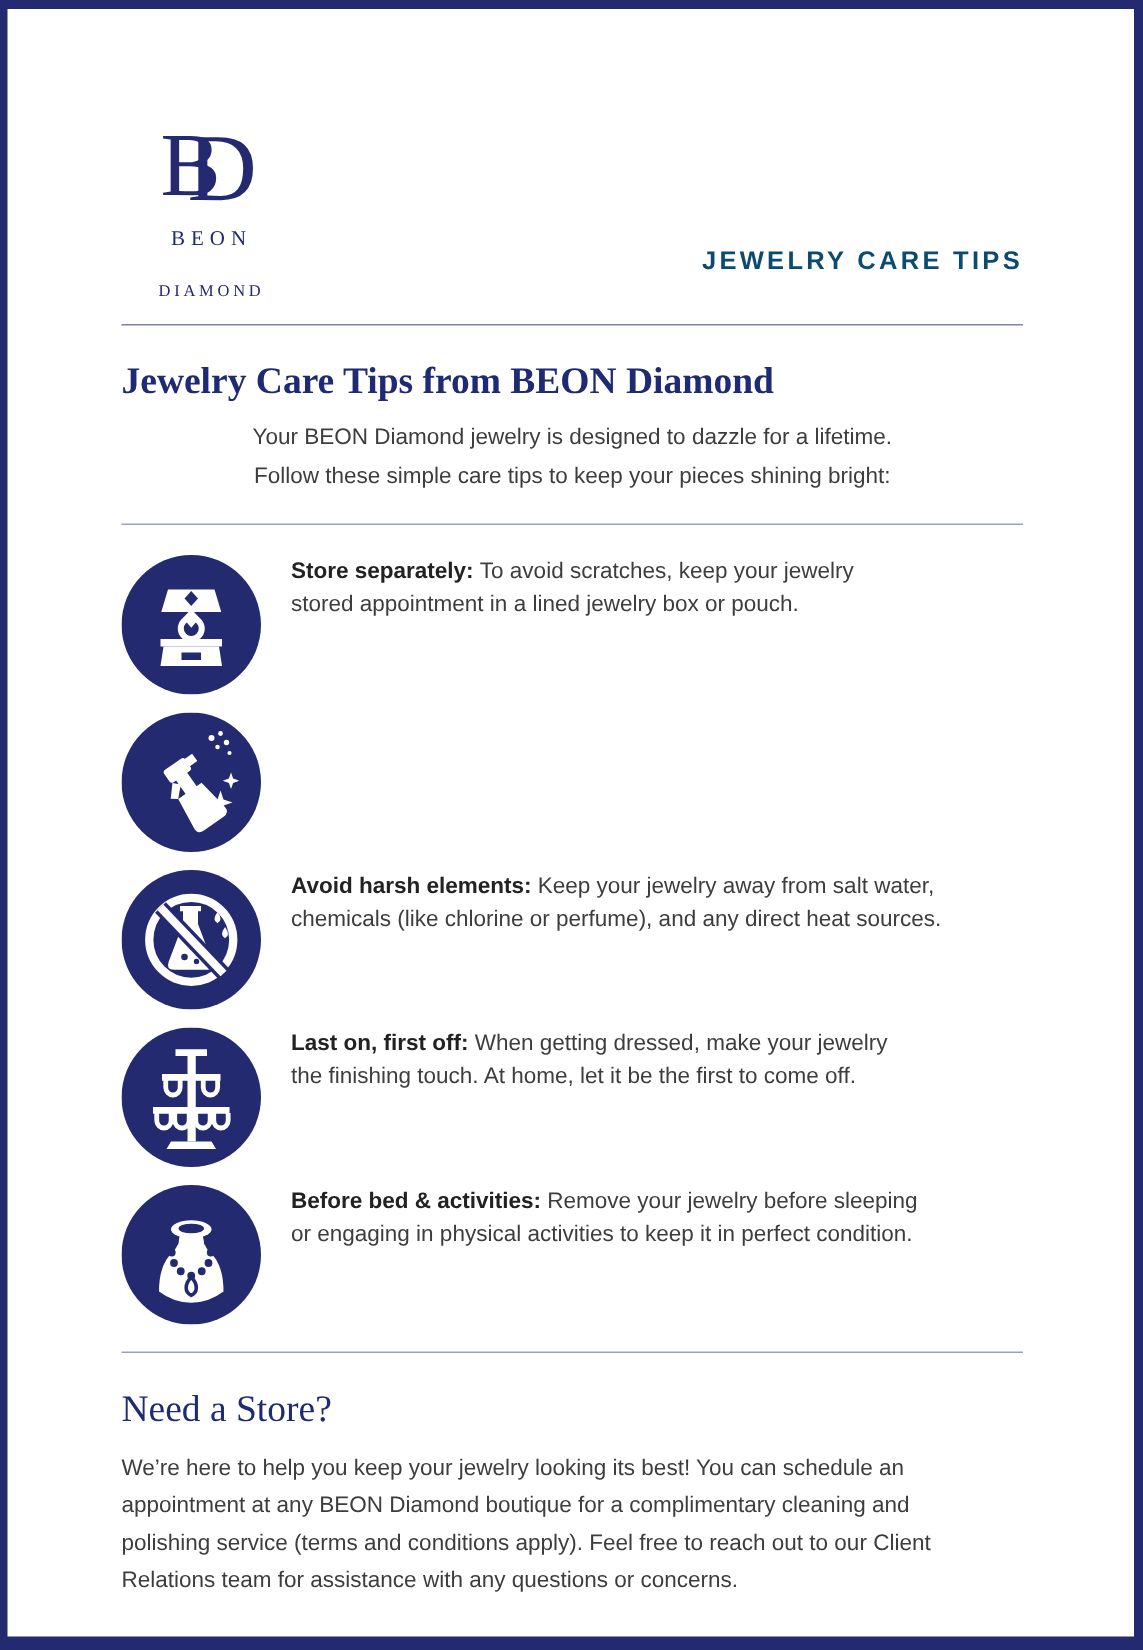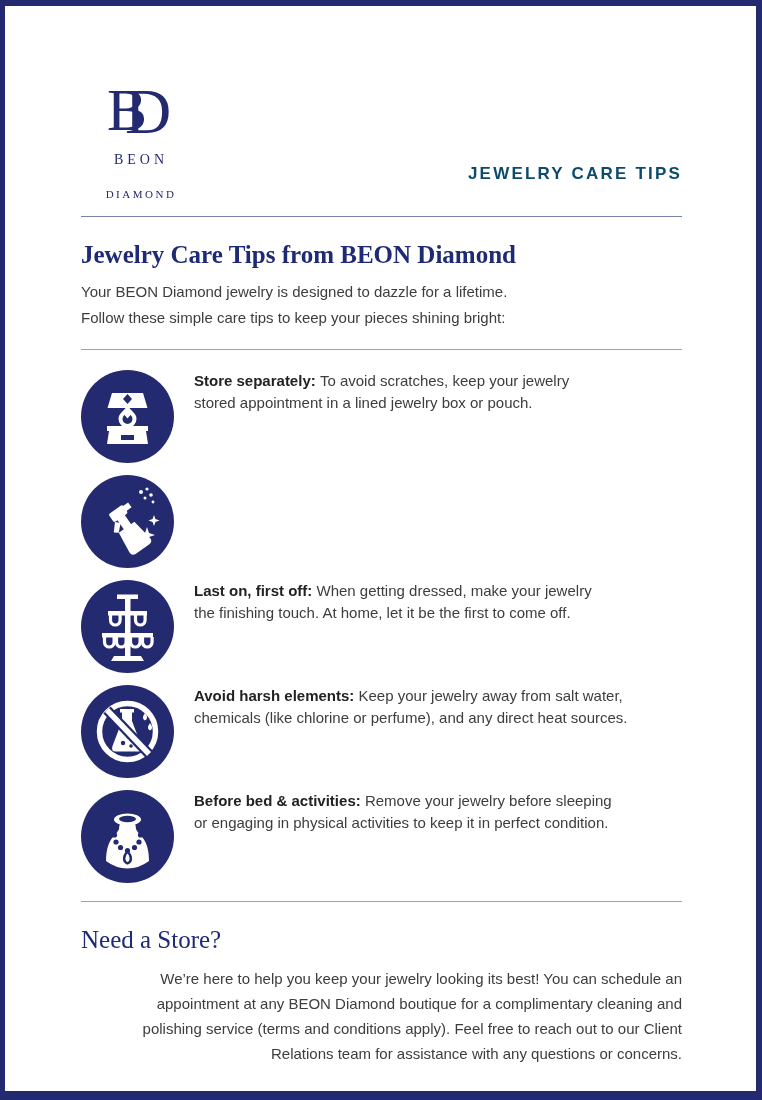"Your BEON Diamond jewelry is" .intro-text { text-align: none -> center }
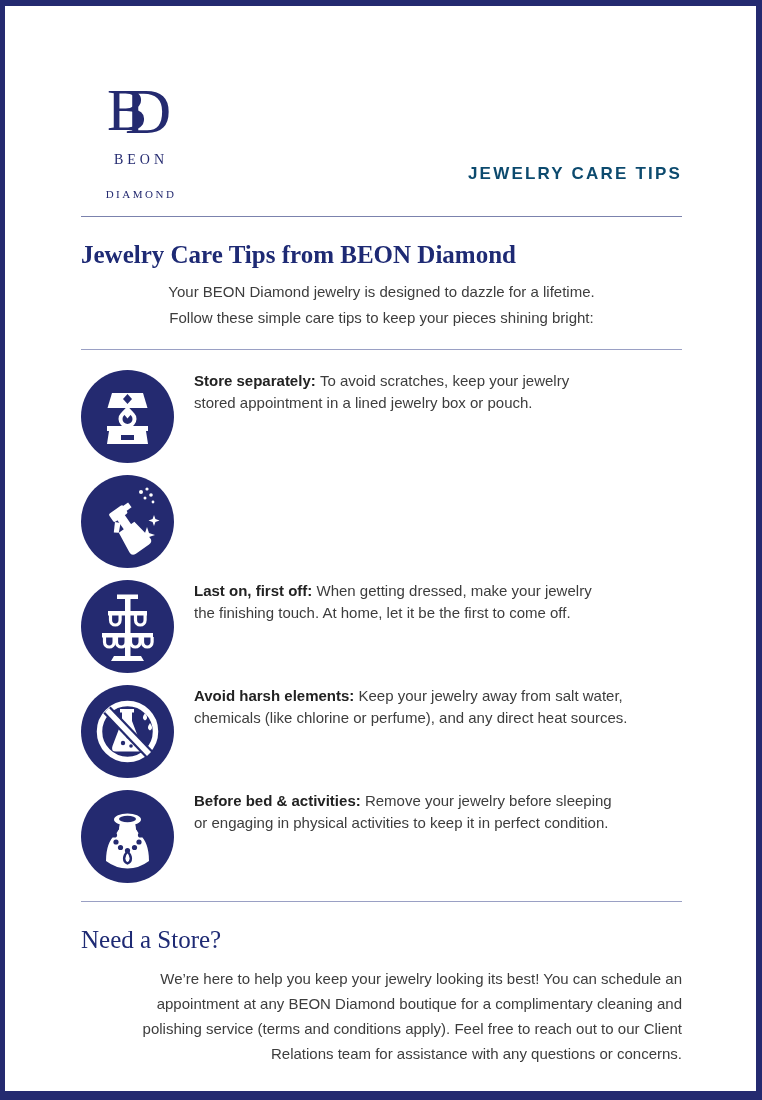"Last on, first off: When" div.tip-row { order: before "Avoid harsh elements: Keep your" -> after "Avoid harsh elements: Keep your" }
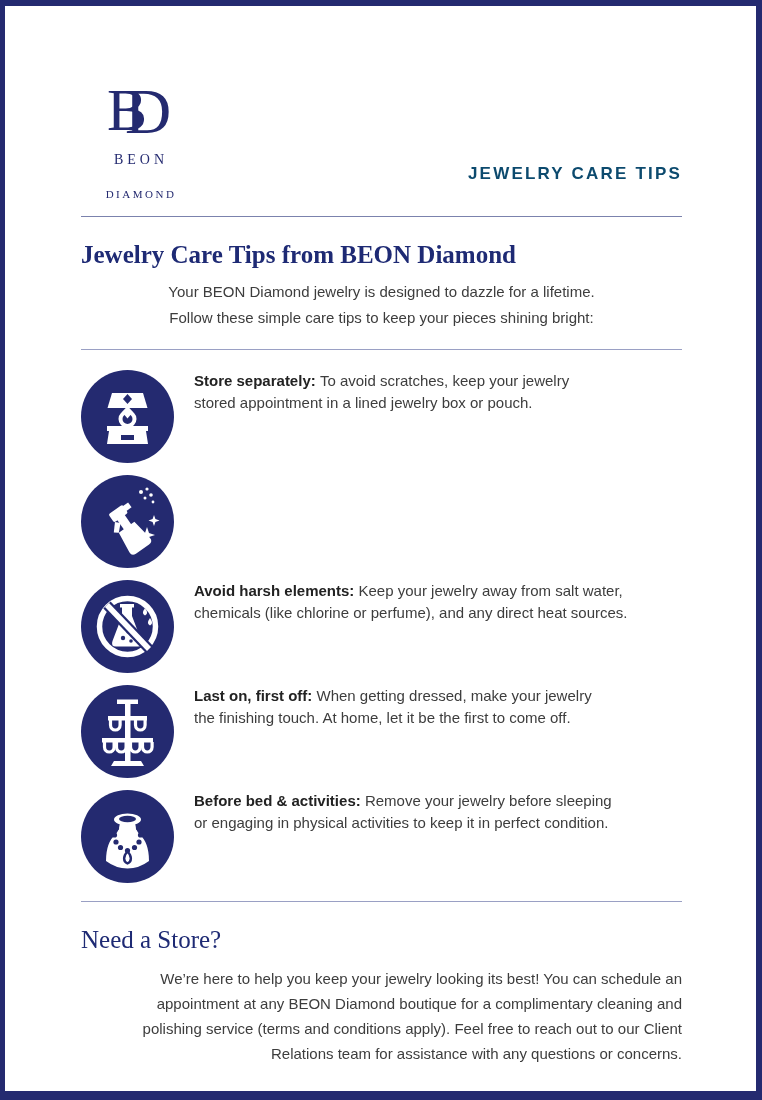"We’re here to help you" .footer-text { text-align: right -> none }
